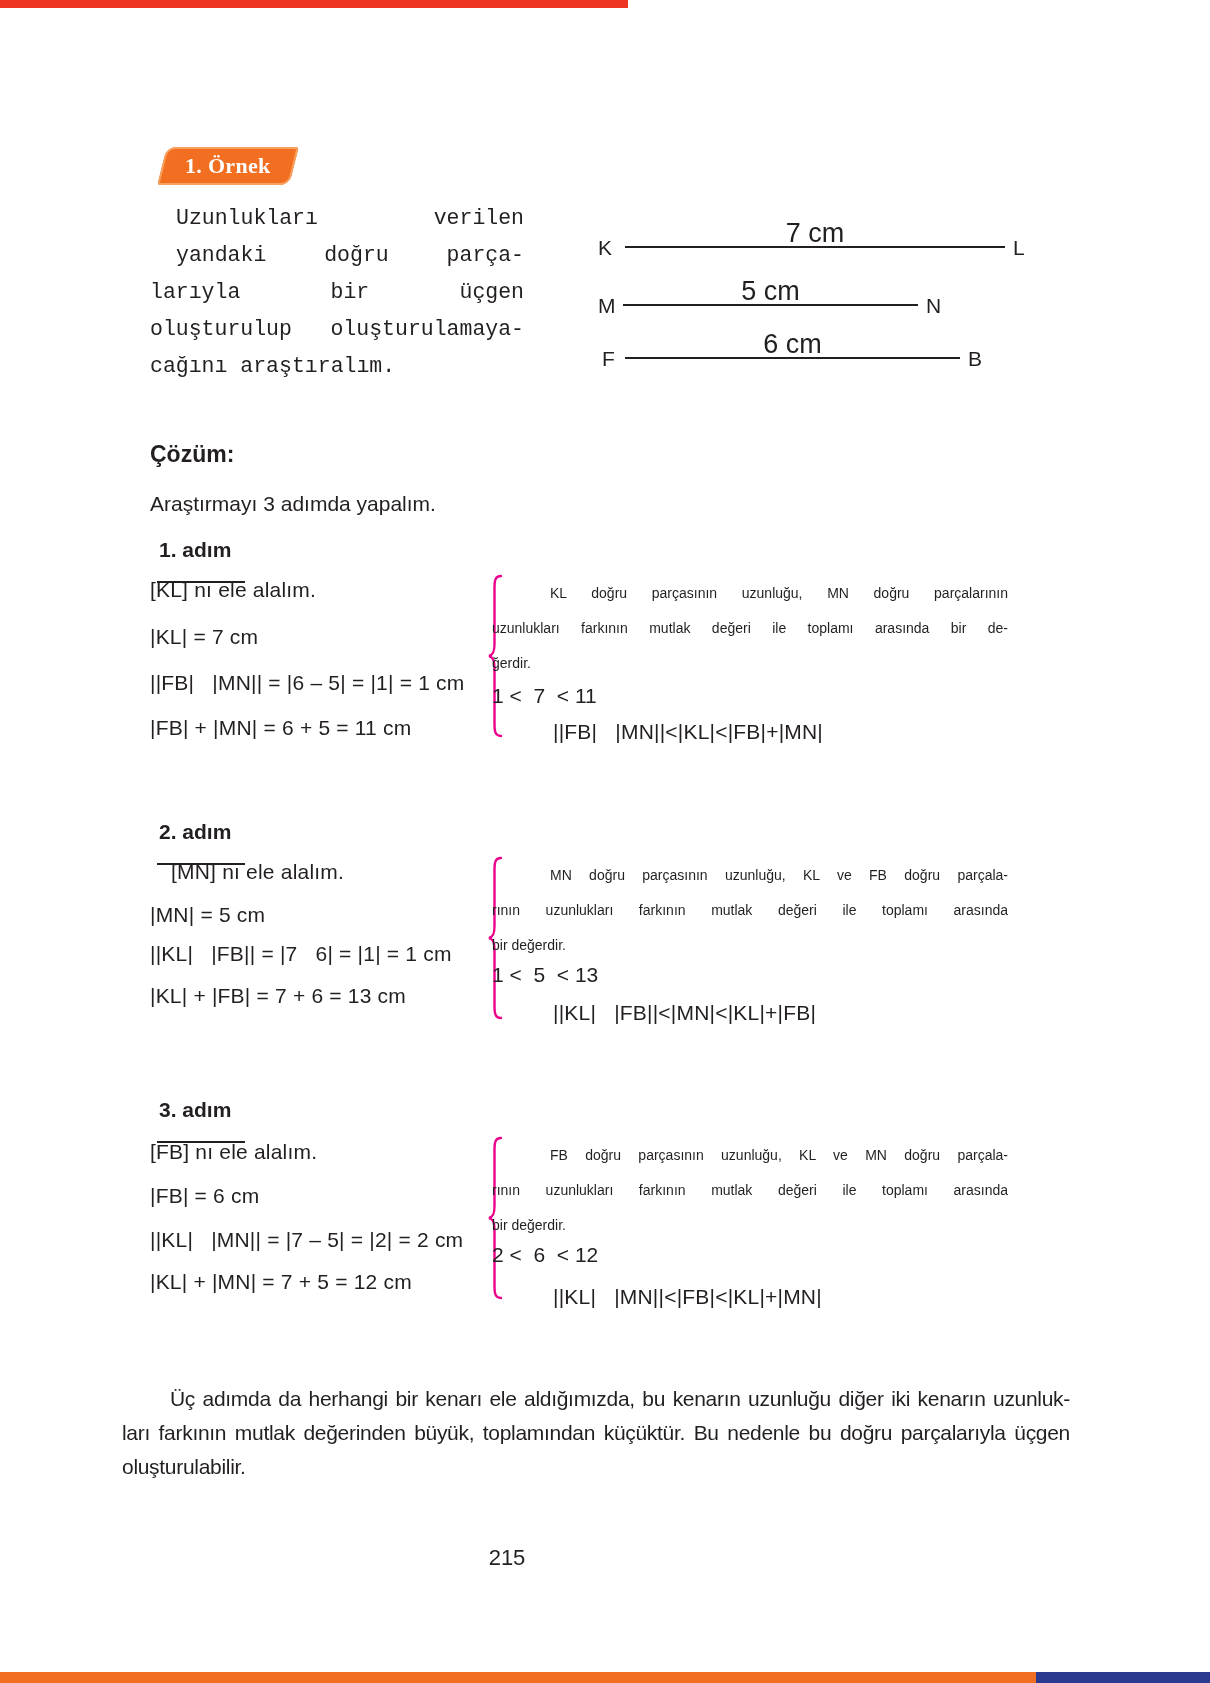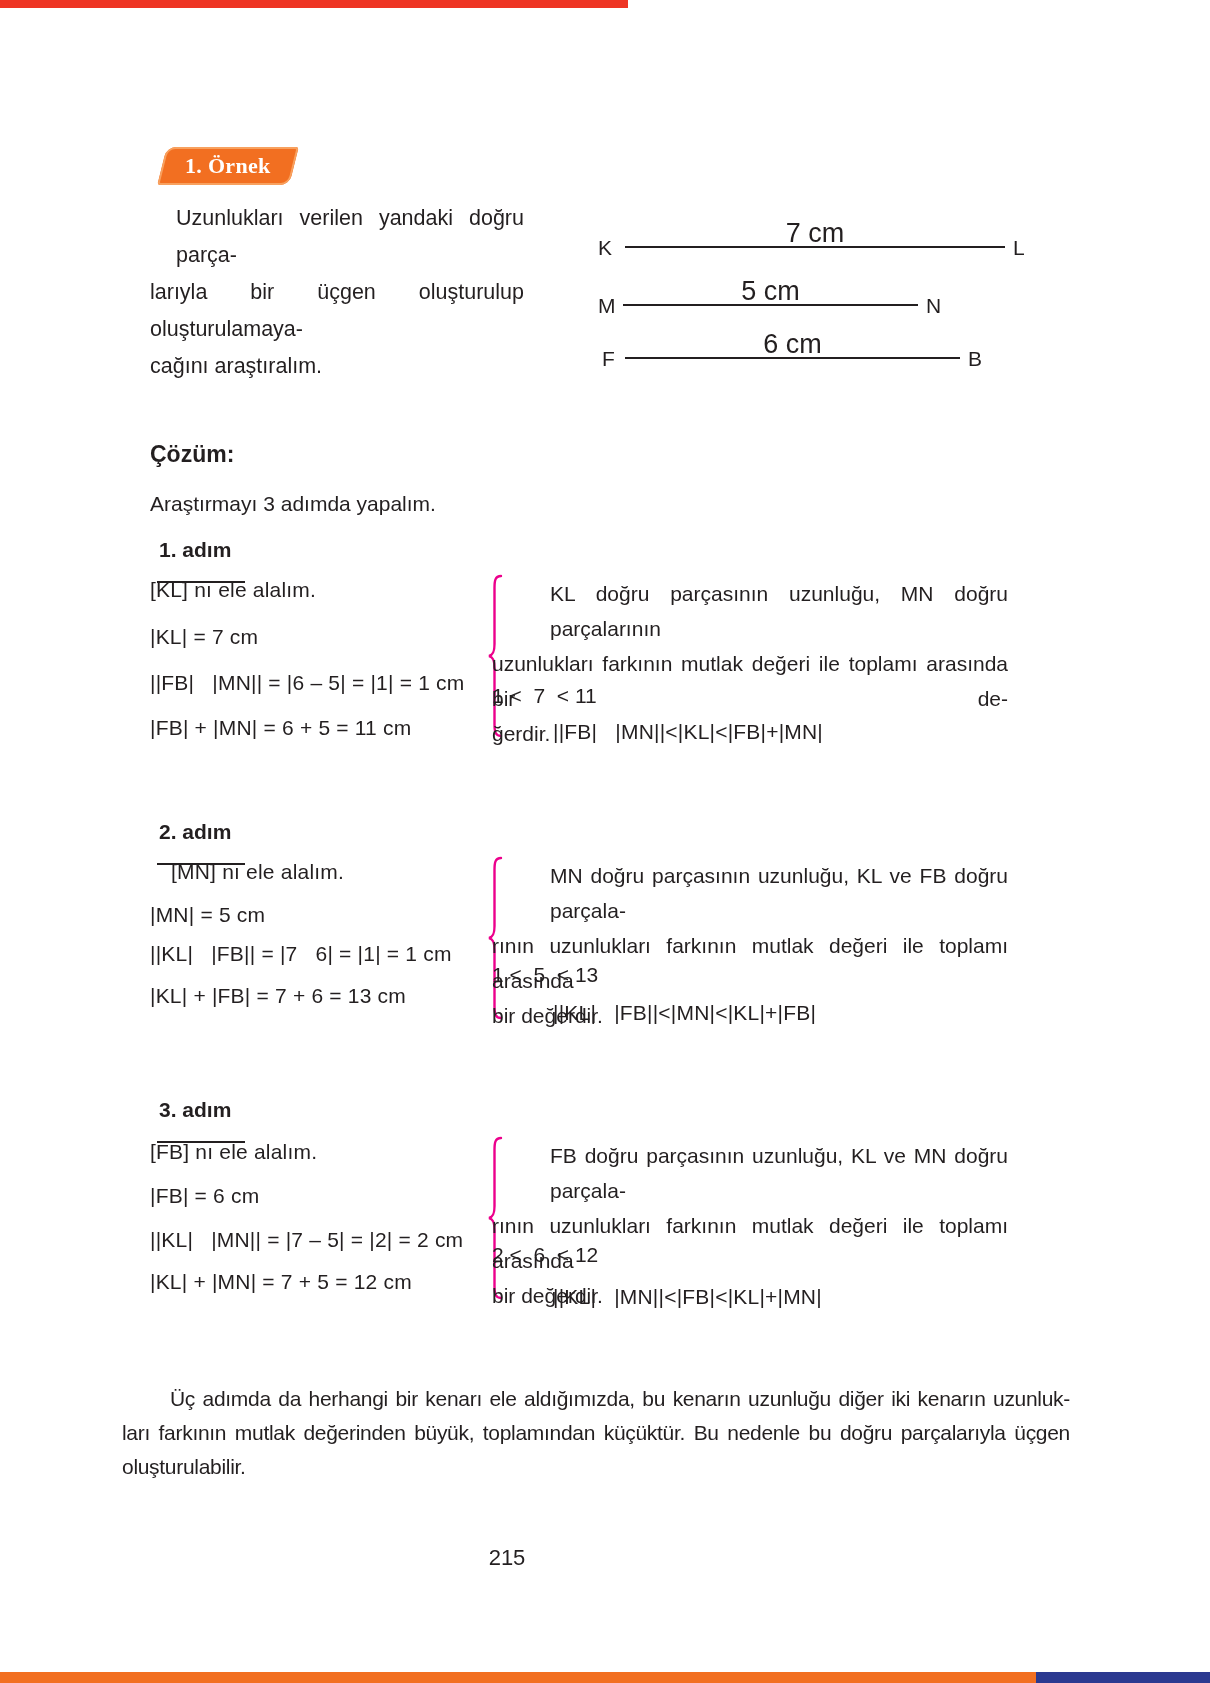"Uzunlukları verilen yandaki doğru parça-" .intro { font-family: none -> Liberation Mono, monospace }
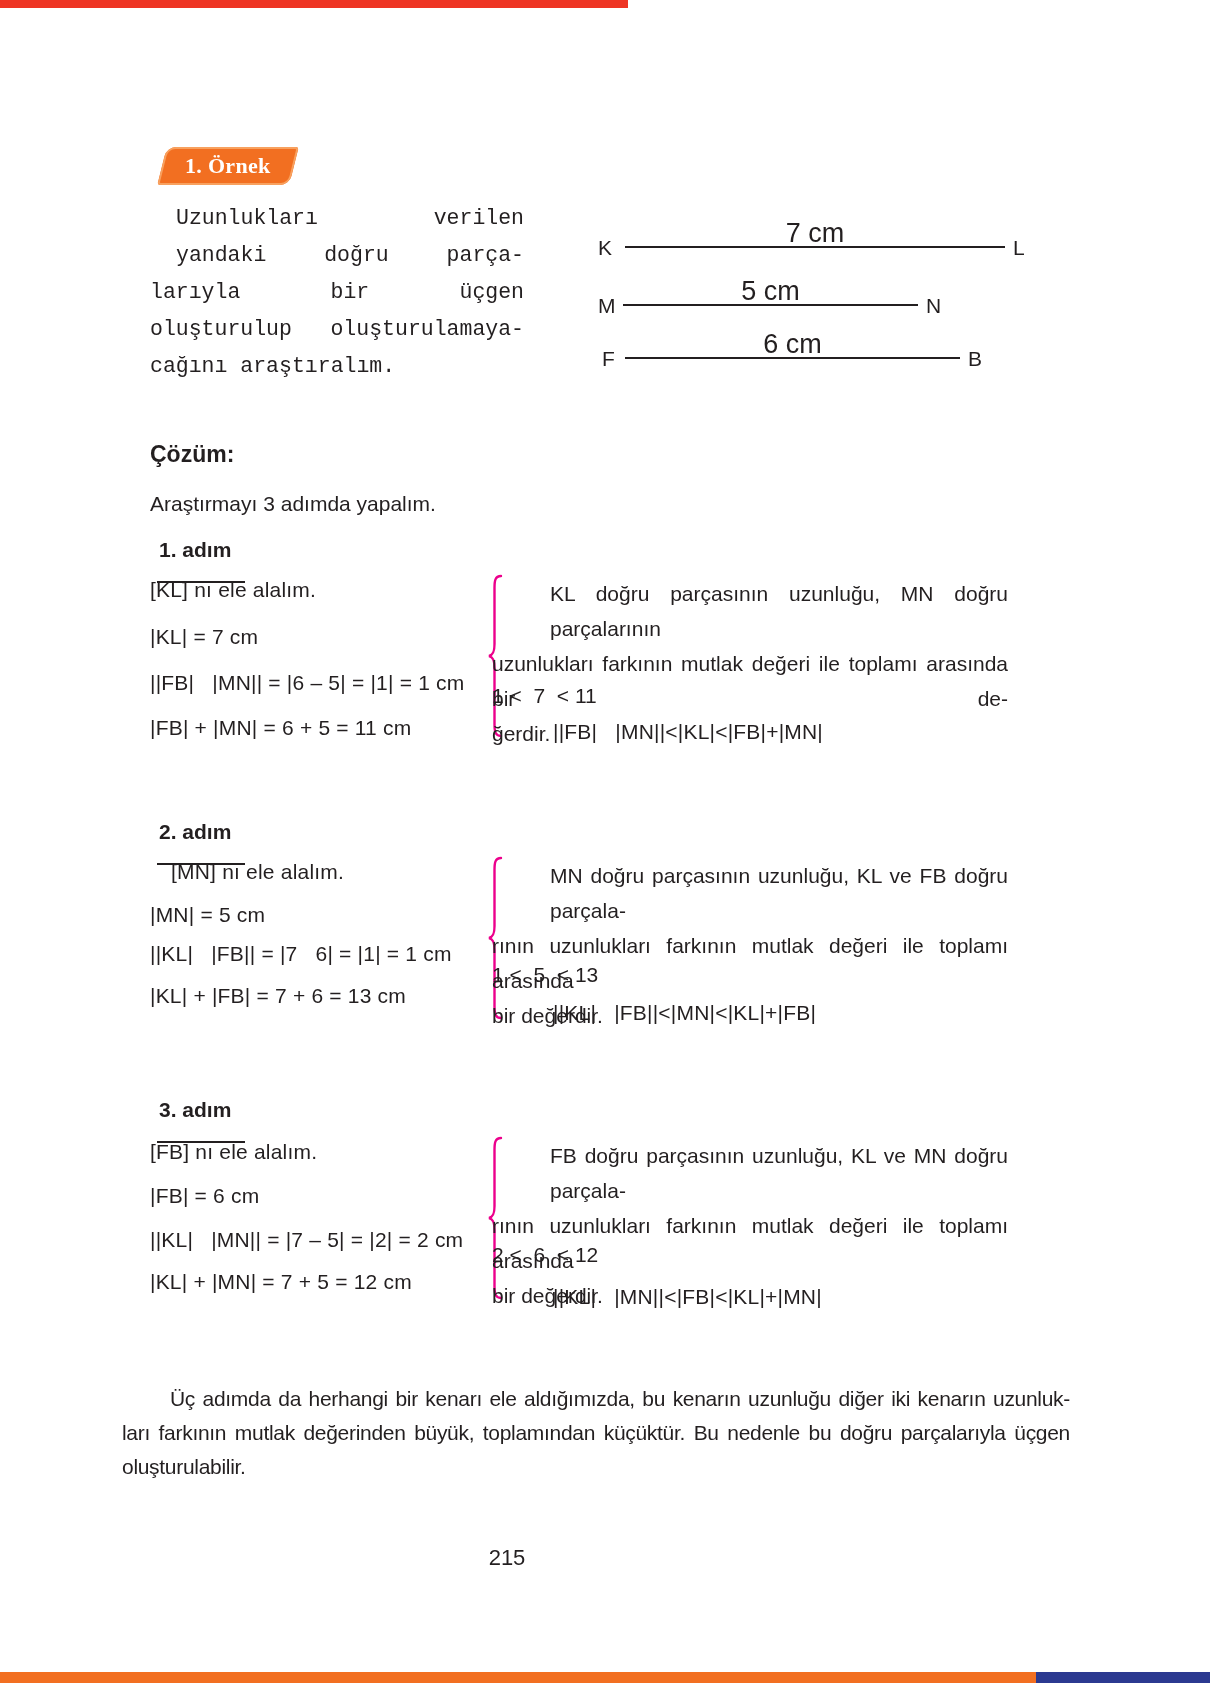"KL doğru parçasının uzunluğu, MN" .rtext { font-size: 21px -> 14px }
